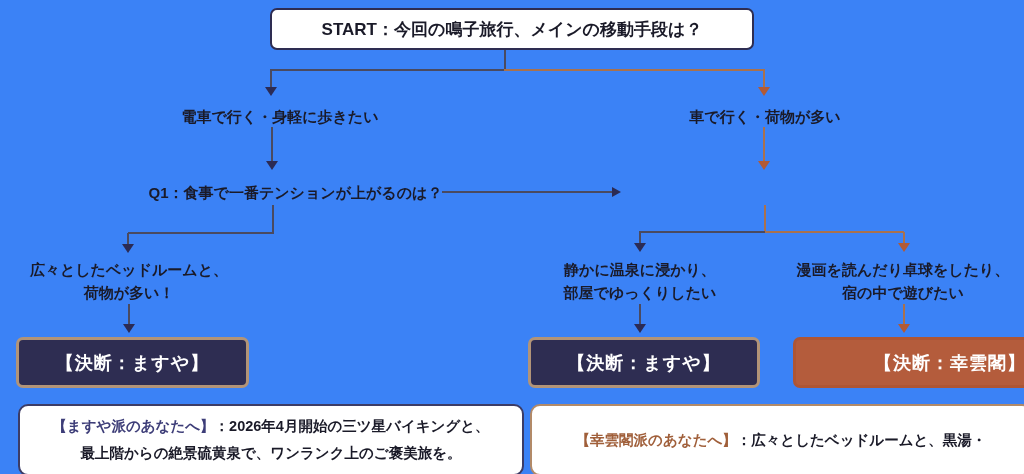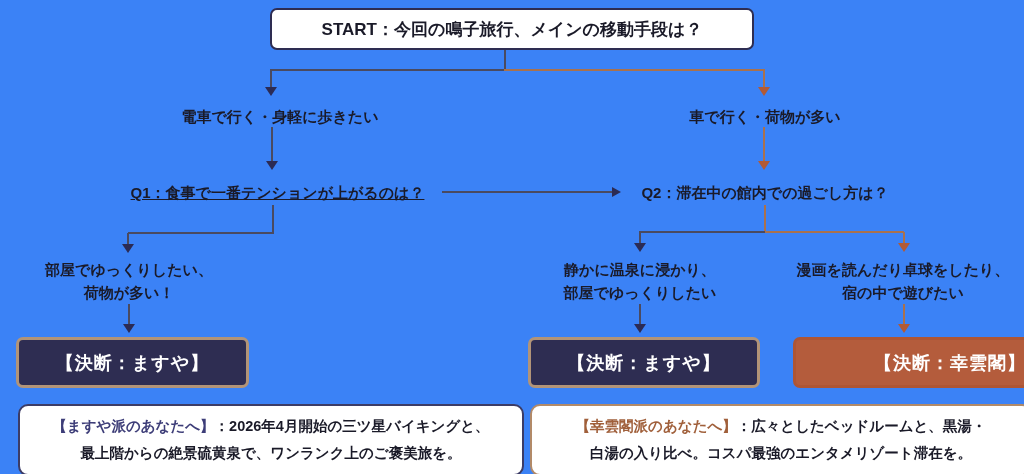"Q1：食事で一番テンションが上がるのは？" div.question { left: 110px -> 128px; text-decoration: underline -> none }
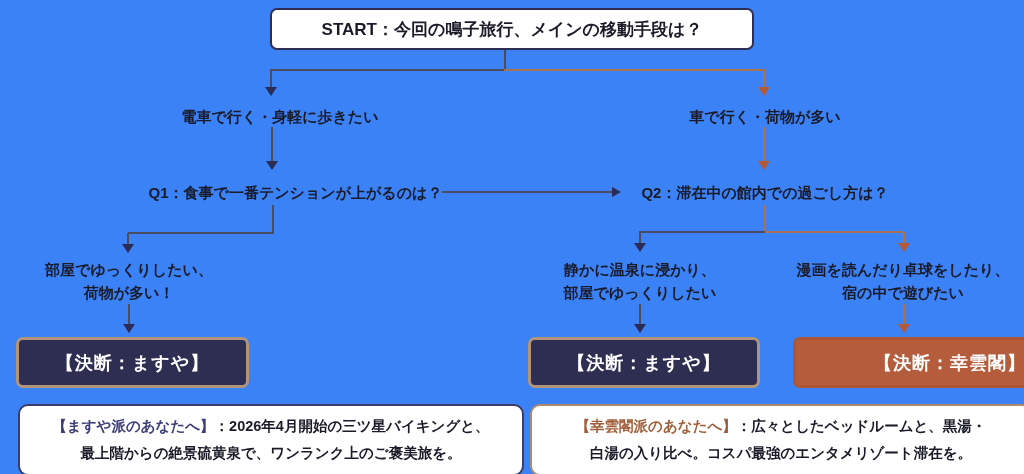"Q2：滞在中の館内での過ごし方は？" div.question { html: <div>Q2：滞在中の館内での過ごし方は？</div> -> none }
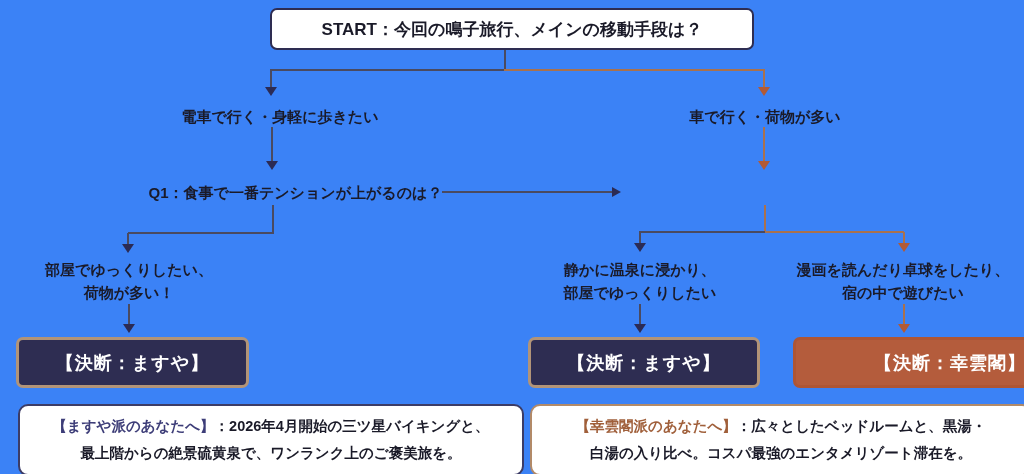"部屋でゆっくりしたい、" span { text: 部屋でゆっくりしたい -> 広々としたベッドルームと }
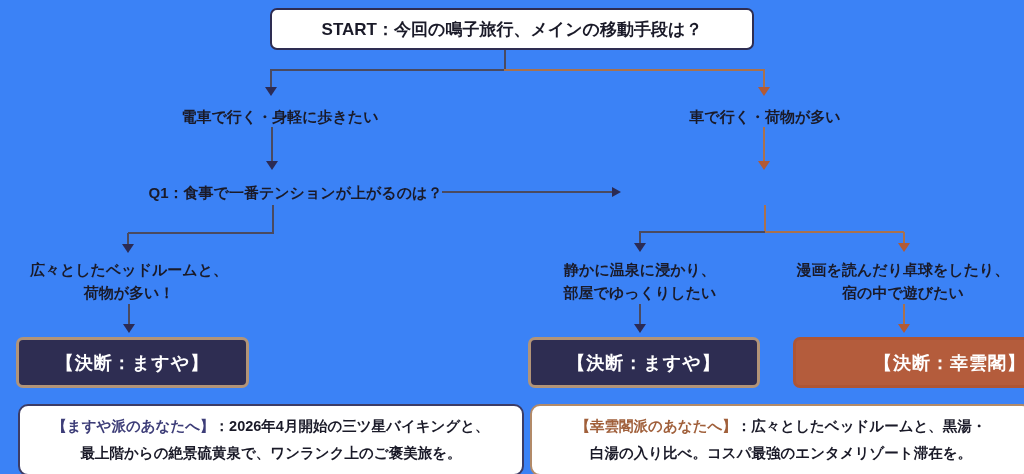"白湯の入り比べ。コスパ最強のエンタメリゾート滞在を。" div { html: <div>白湯の入り比べ。コスパ最強のエンタメリゾート滞在を。</div> -> none }
